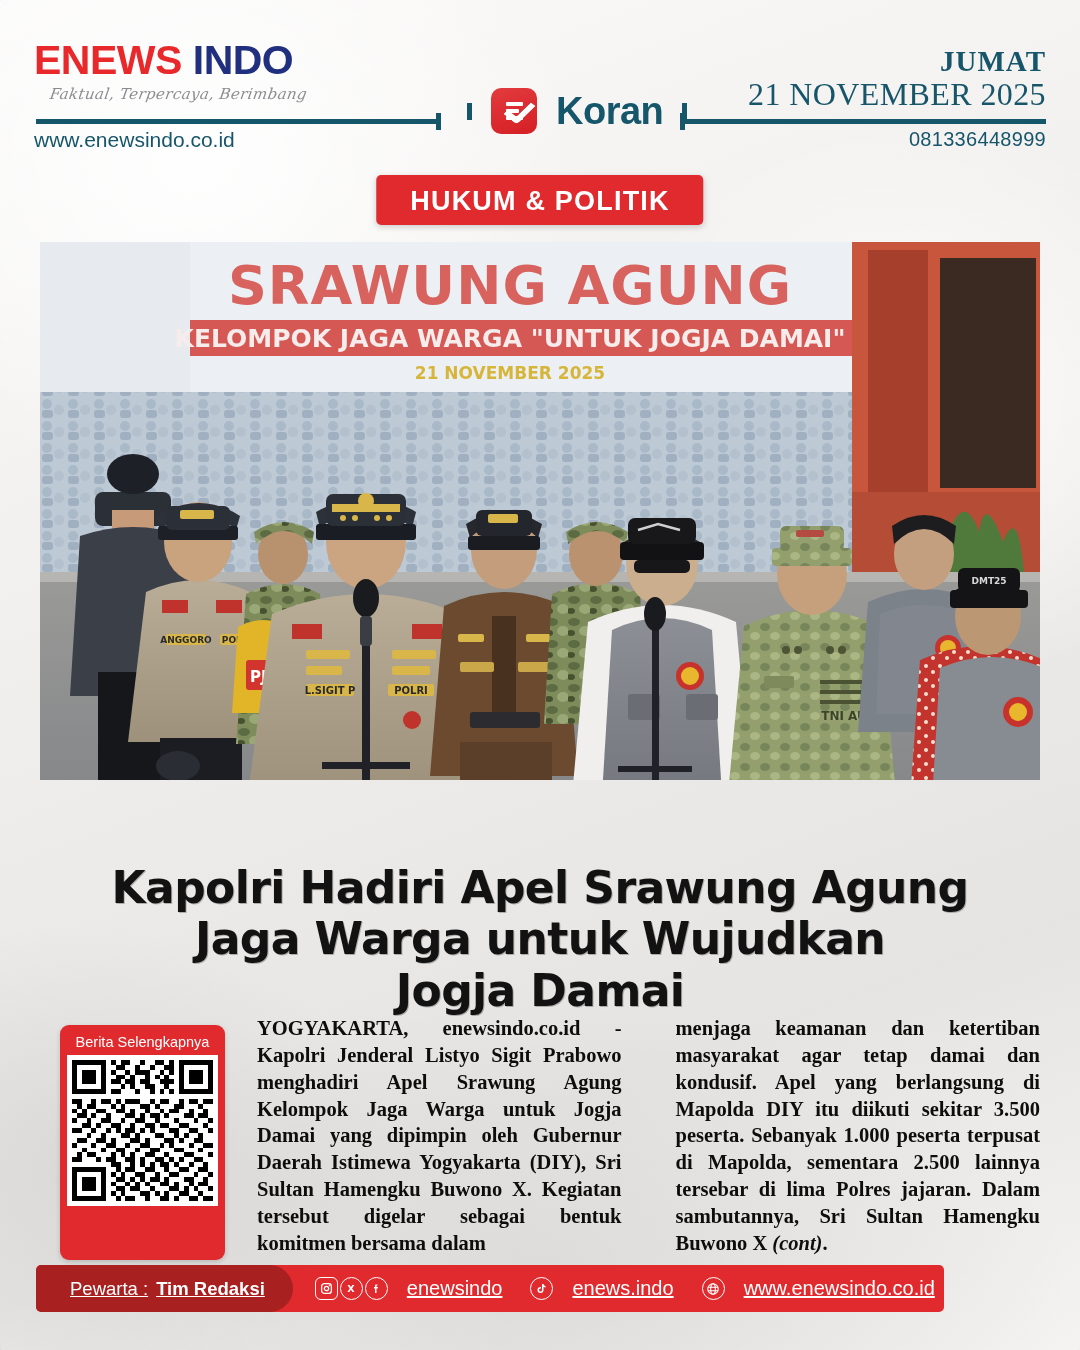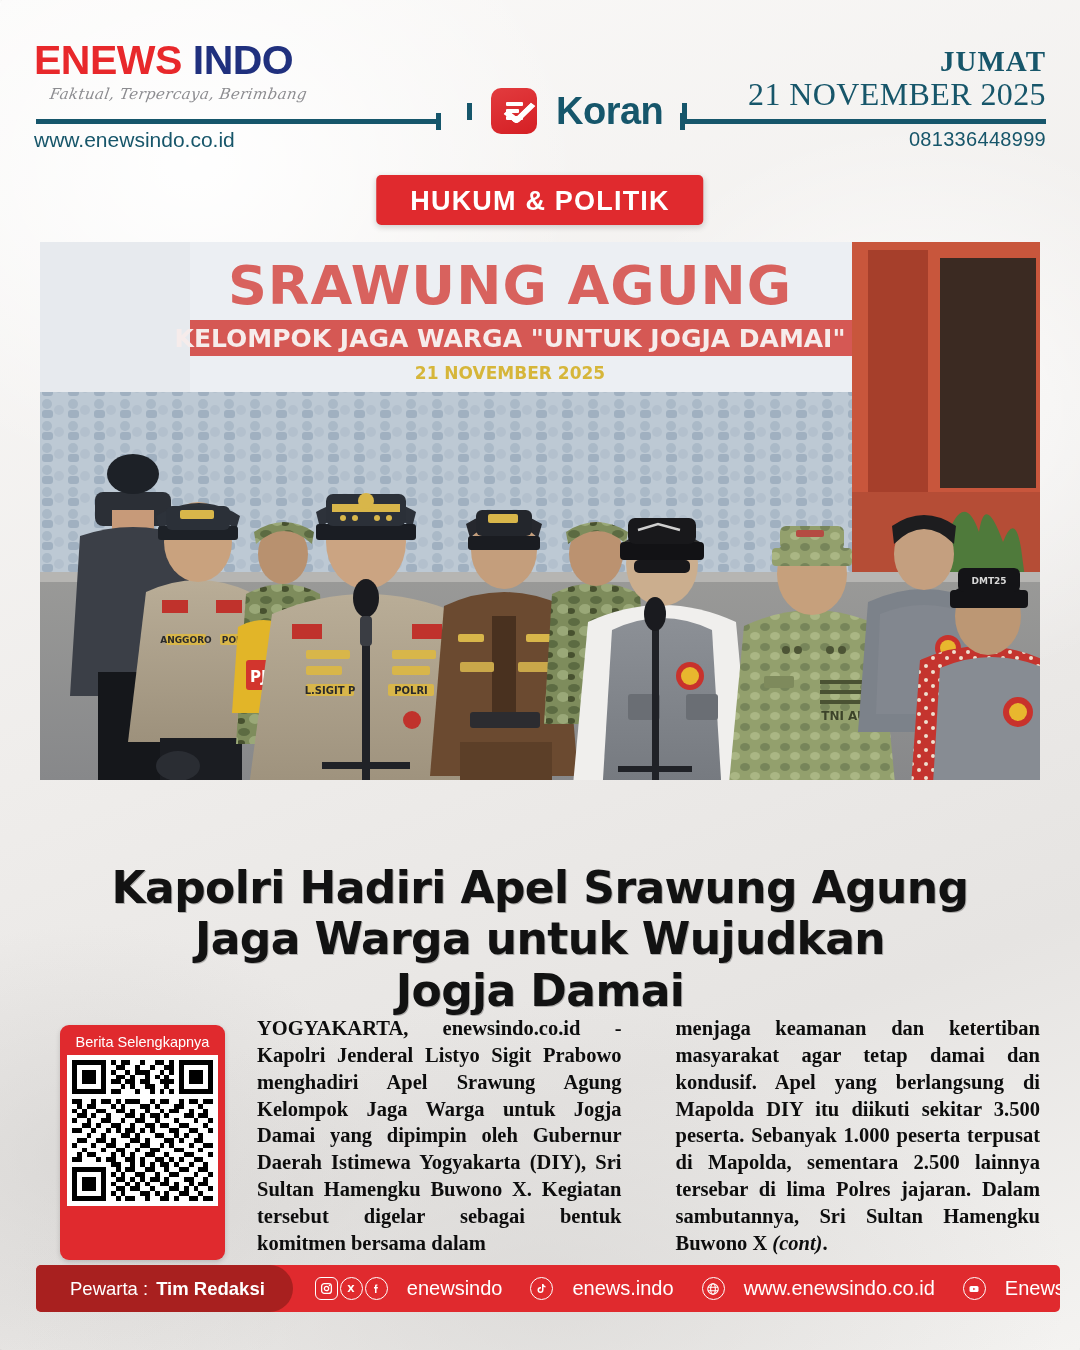"Pewarta :" .footer { text-decoration: none -> underline; width: 1024px -> 908px }
